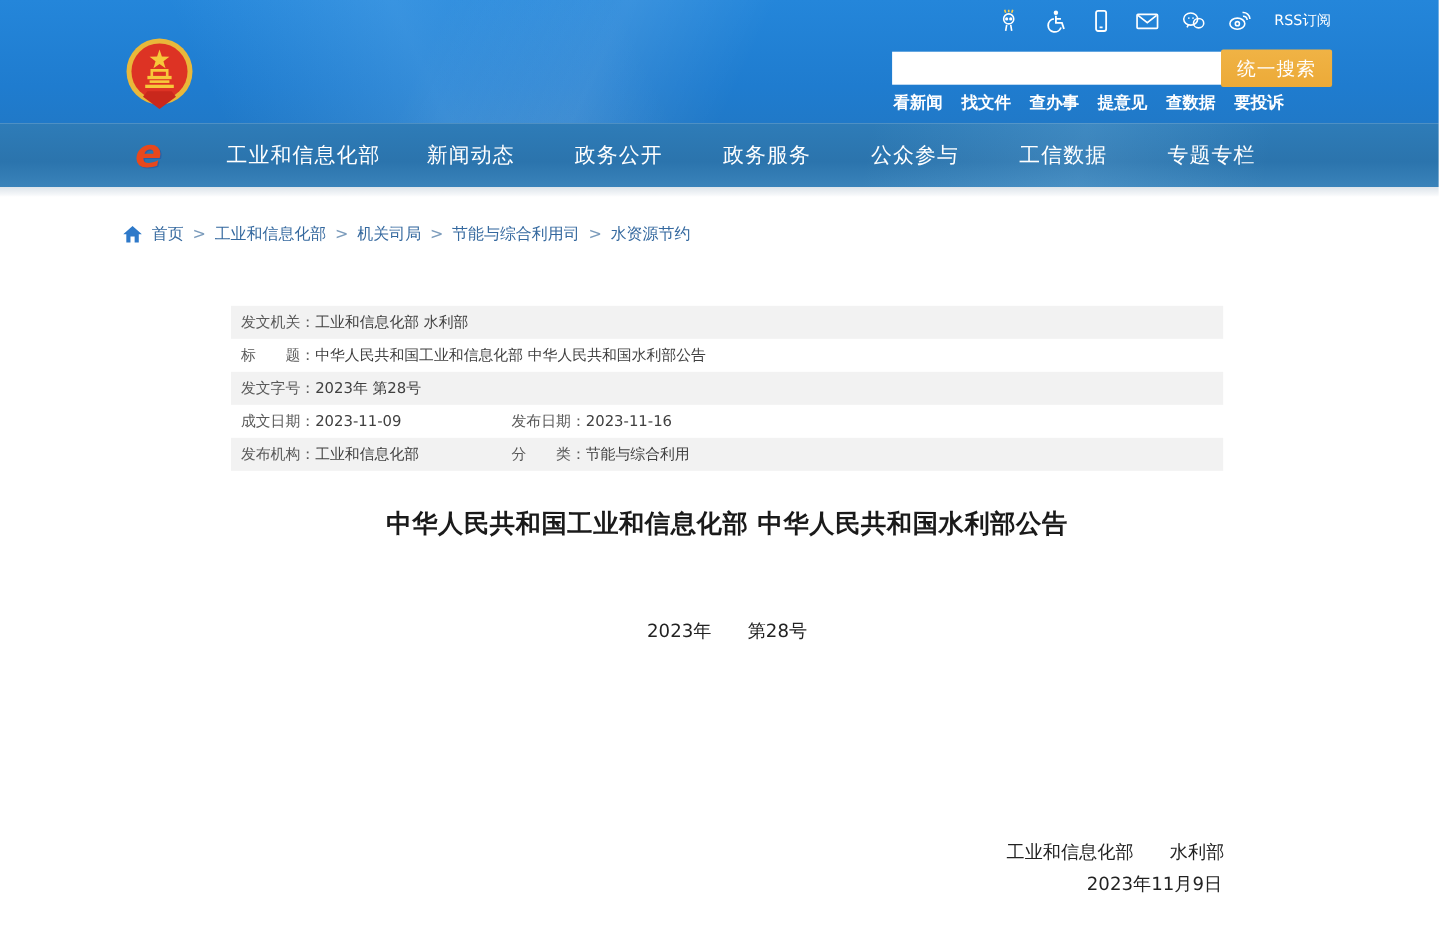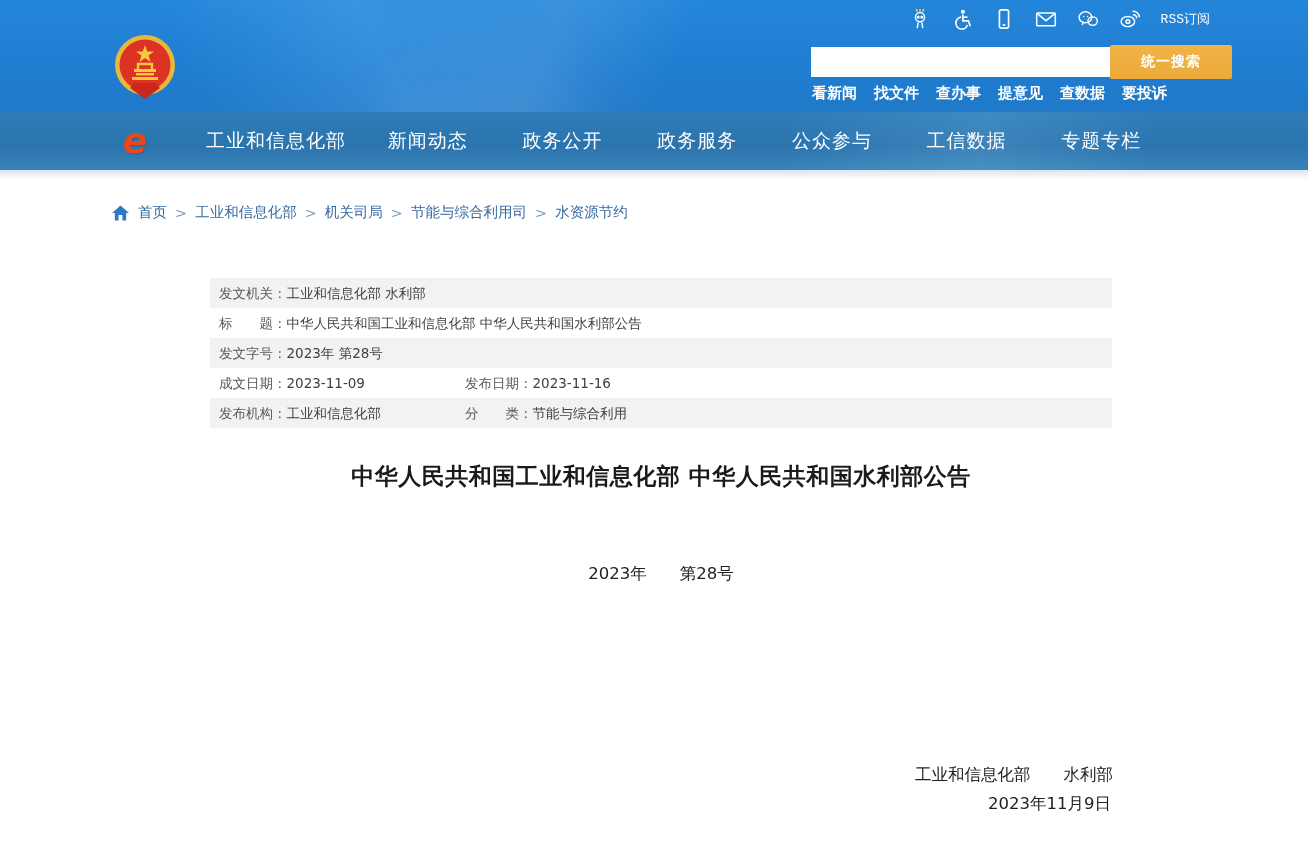"RSS订阅" .topbar .rss { font-family: Liberation Mono, monospace -> none }
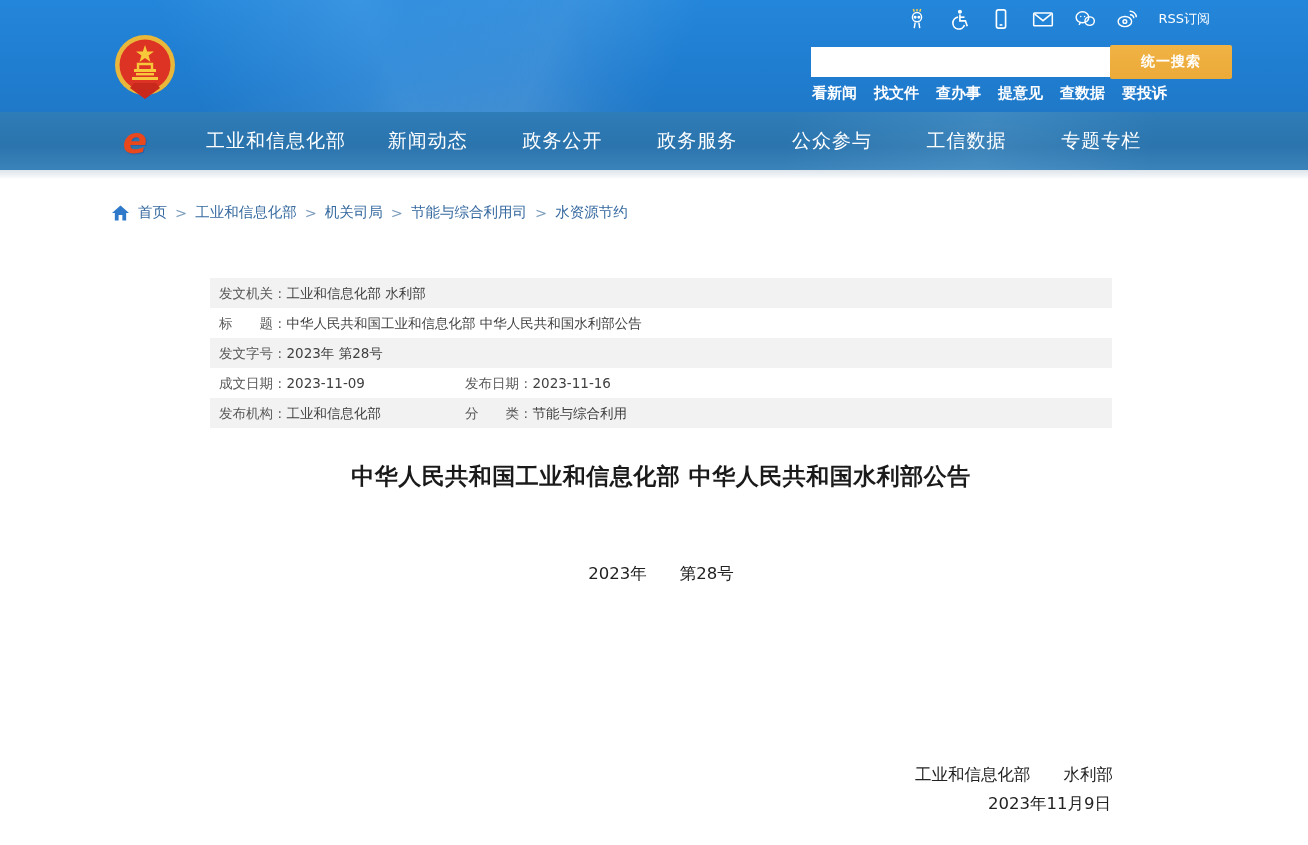"统一搜索" .search-btn { font-size: 14px -> 17px; font-weight: bold -> normal; width: 122px -> 101px }
